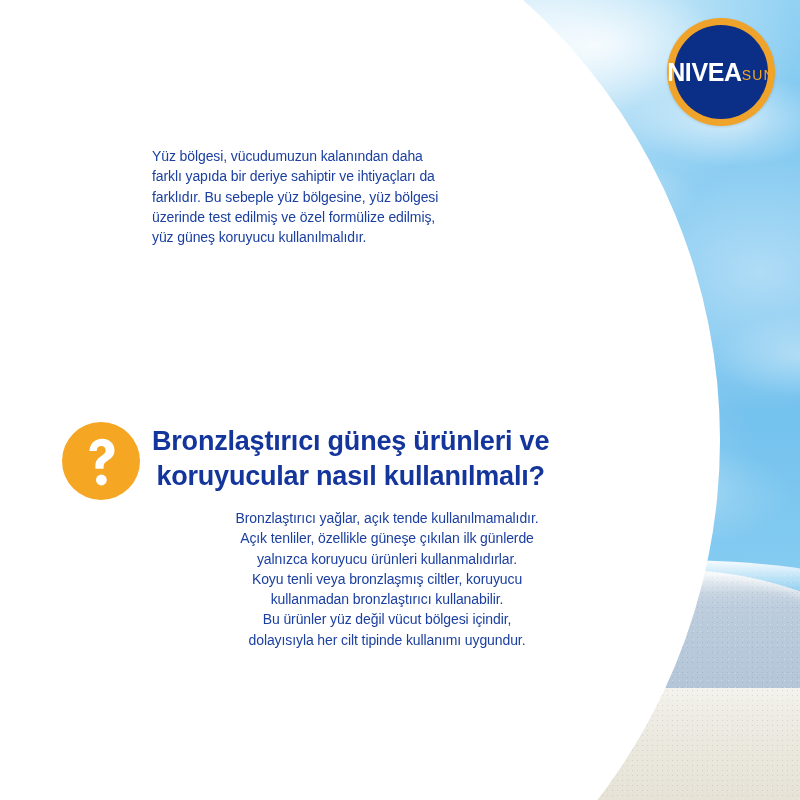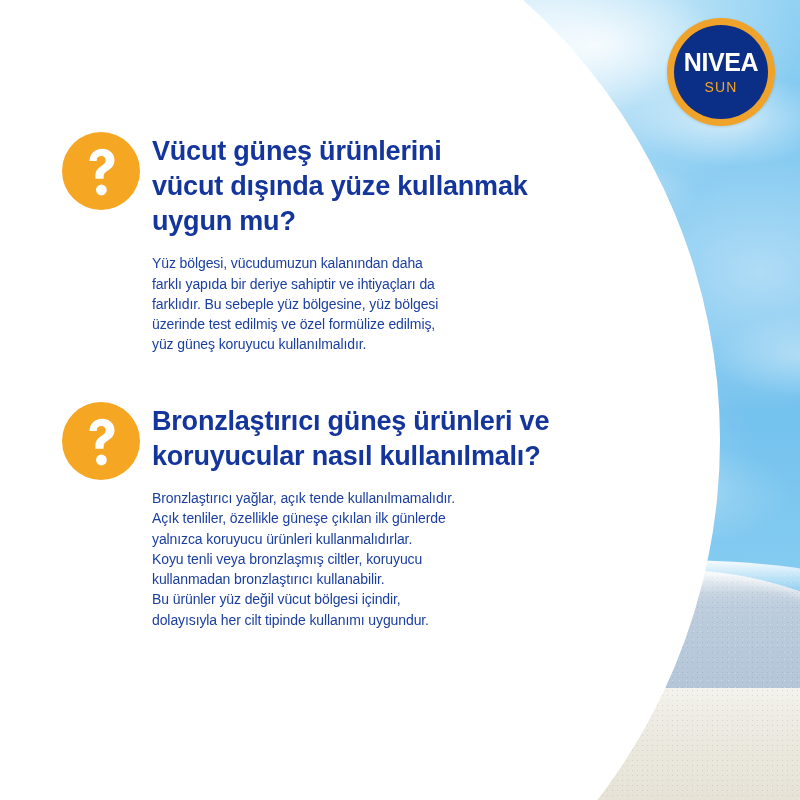"NIVEA" .logo-inner { flex-direction: column -> row }
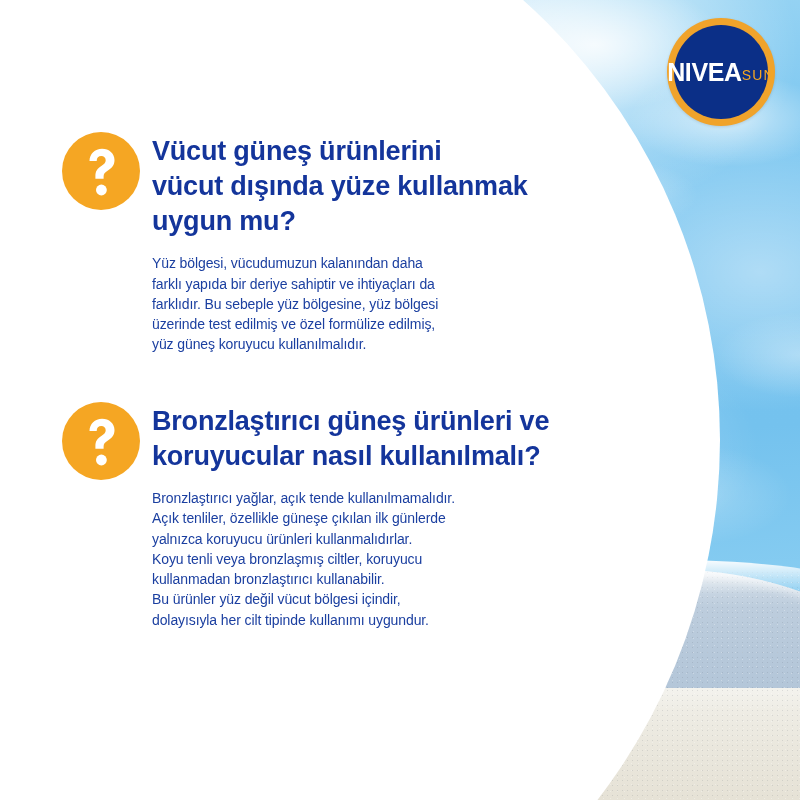"Vücut güneş ürünlerini" div.q-head { html: <div> <div> <svg> <path></path> <circle></circle> </svg> </div> <div>Vücut güneş ürünlerini vücut dışında yüze kullanmak uygun mu?</div> </div> -> none }
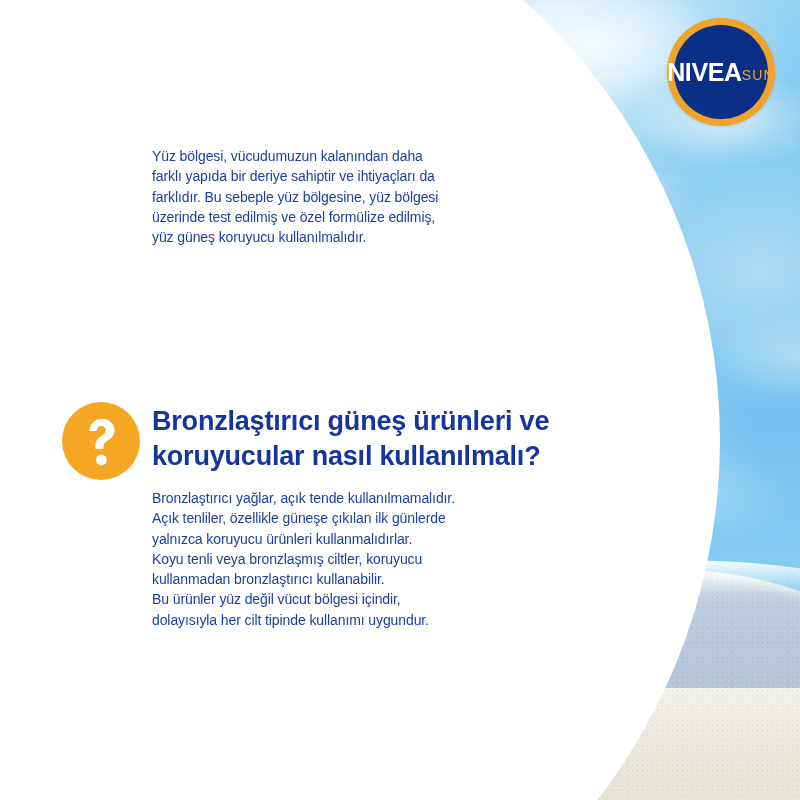"Bronzlaştırıcı güneş ürünleri ve" .faq-2 { text-align: none -> center; top: 402px -> 422px }
